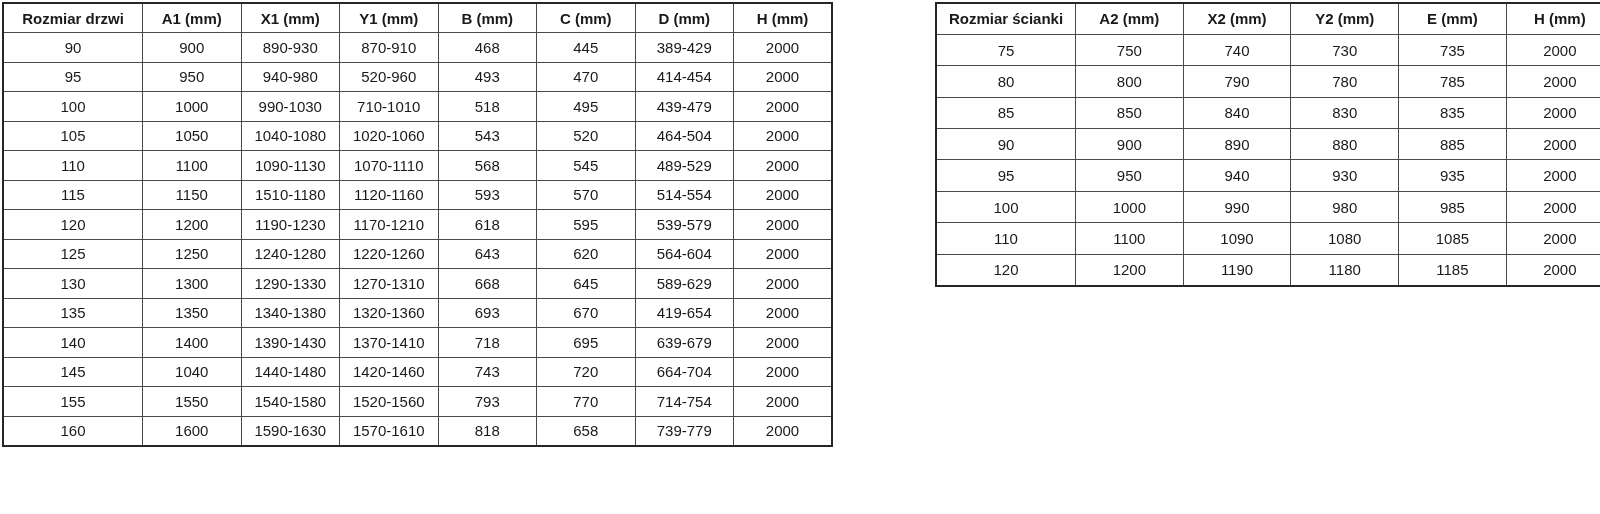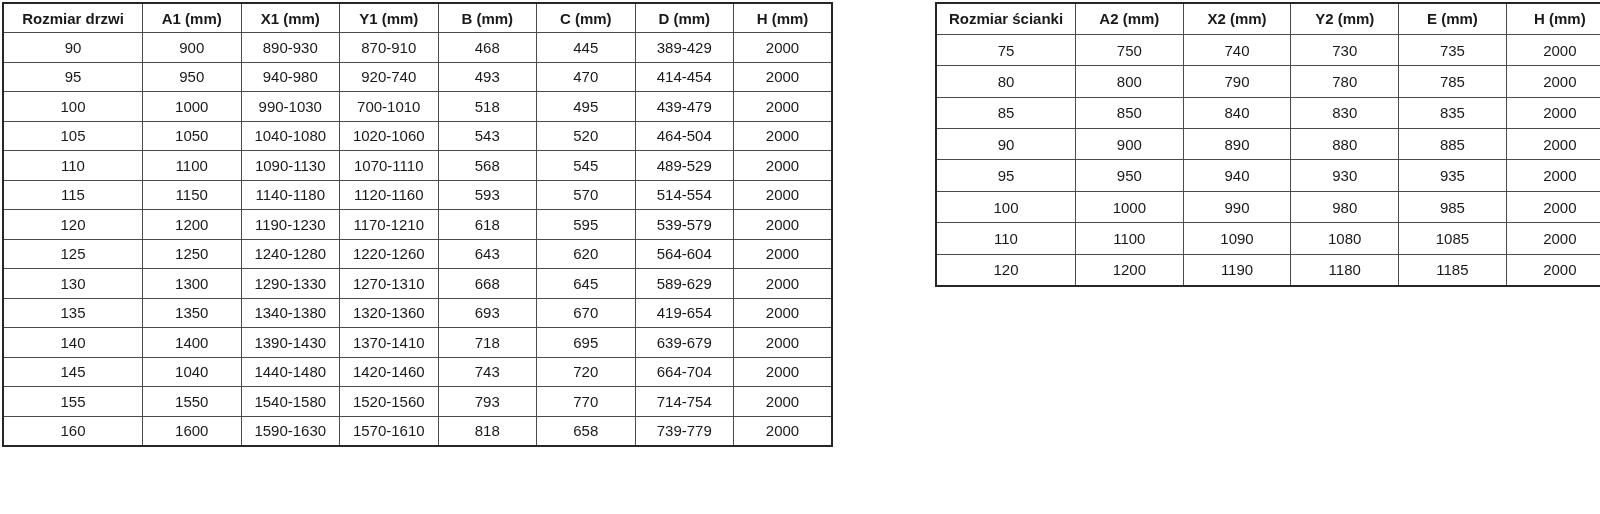"920-740" td { text: 920-740 -> 520-960 }
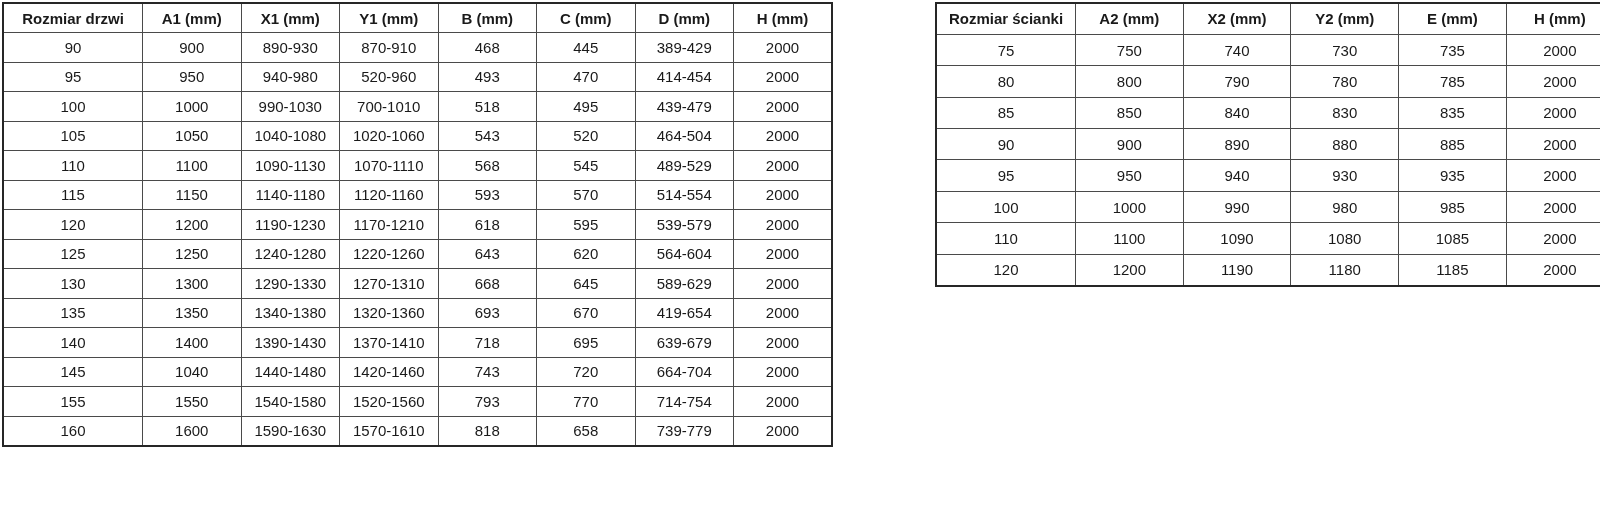"700-1010" td { text: 700-1010 -> 710-1010 }
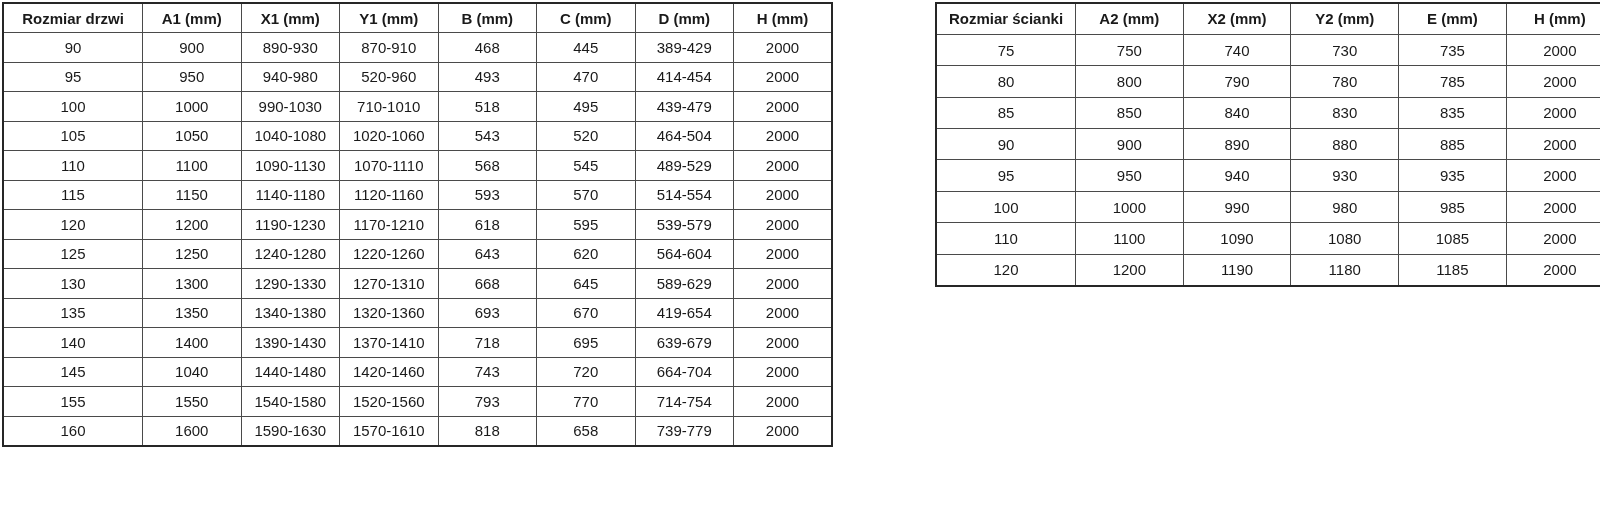"1140-1180" td { text: 1140-1180 -> 1510-1180 }
